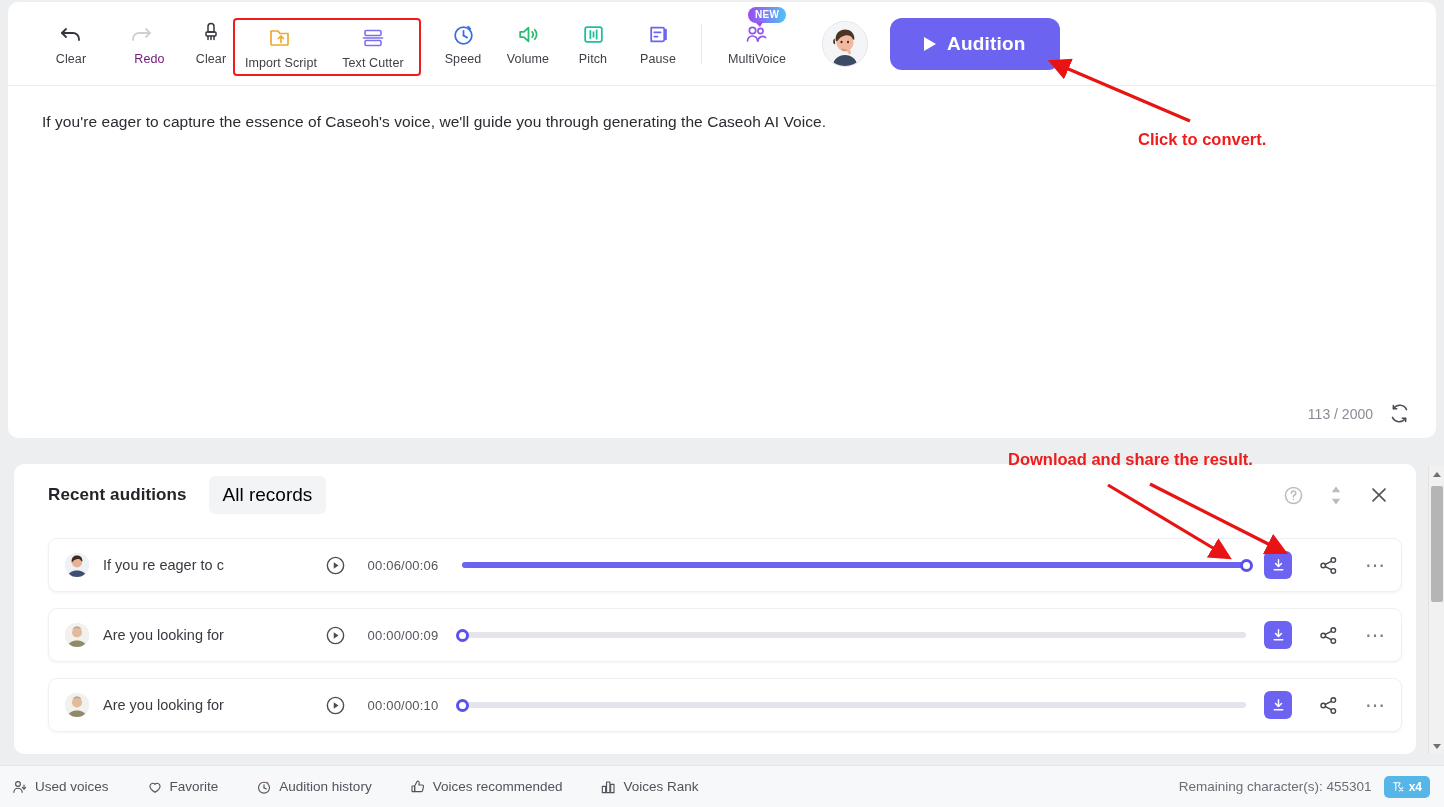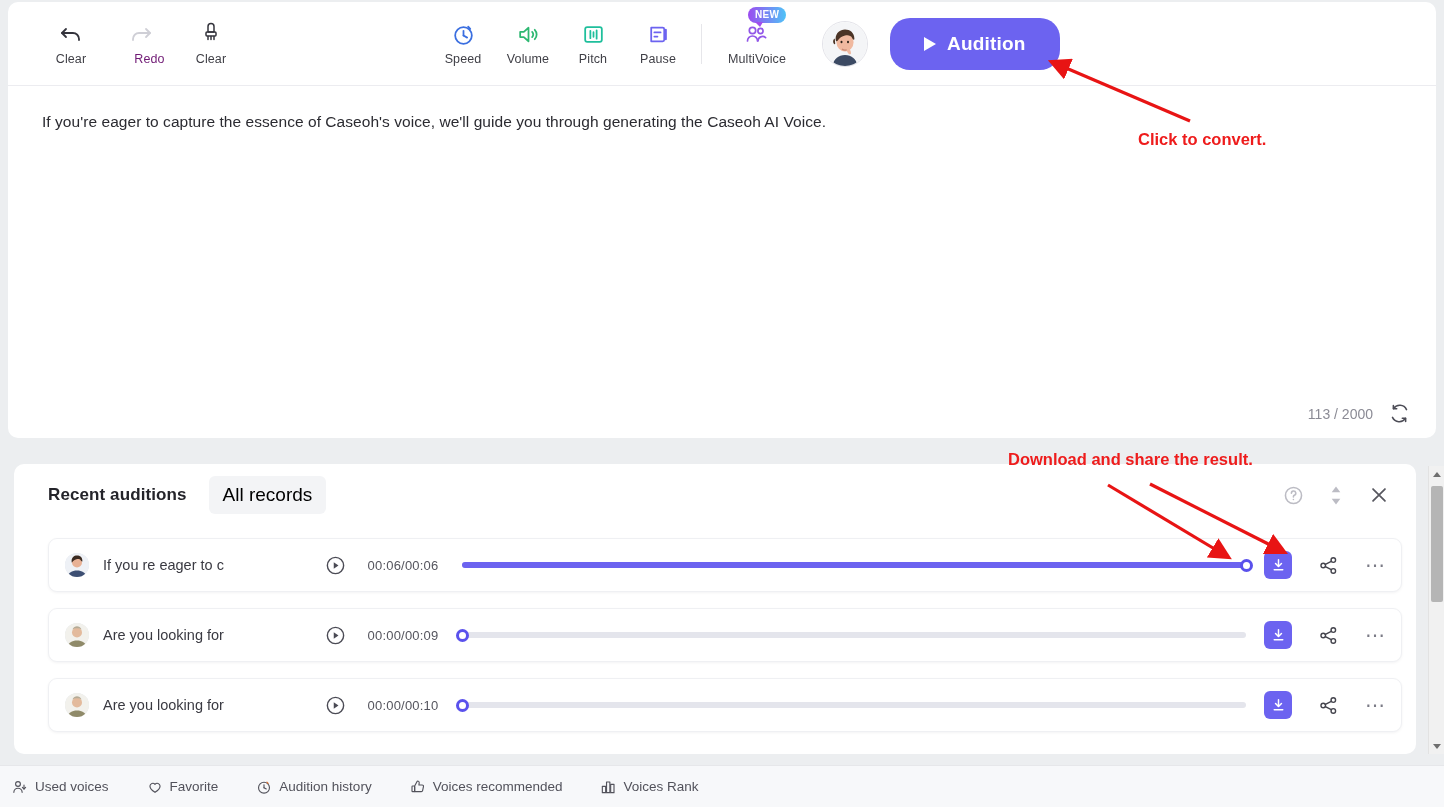"Audition" .audition-btn { border-radius: 20px -> 12px }
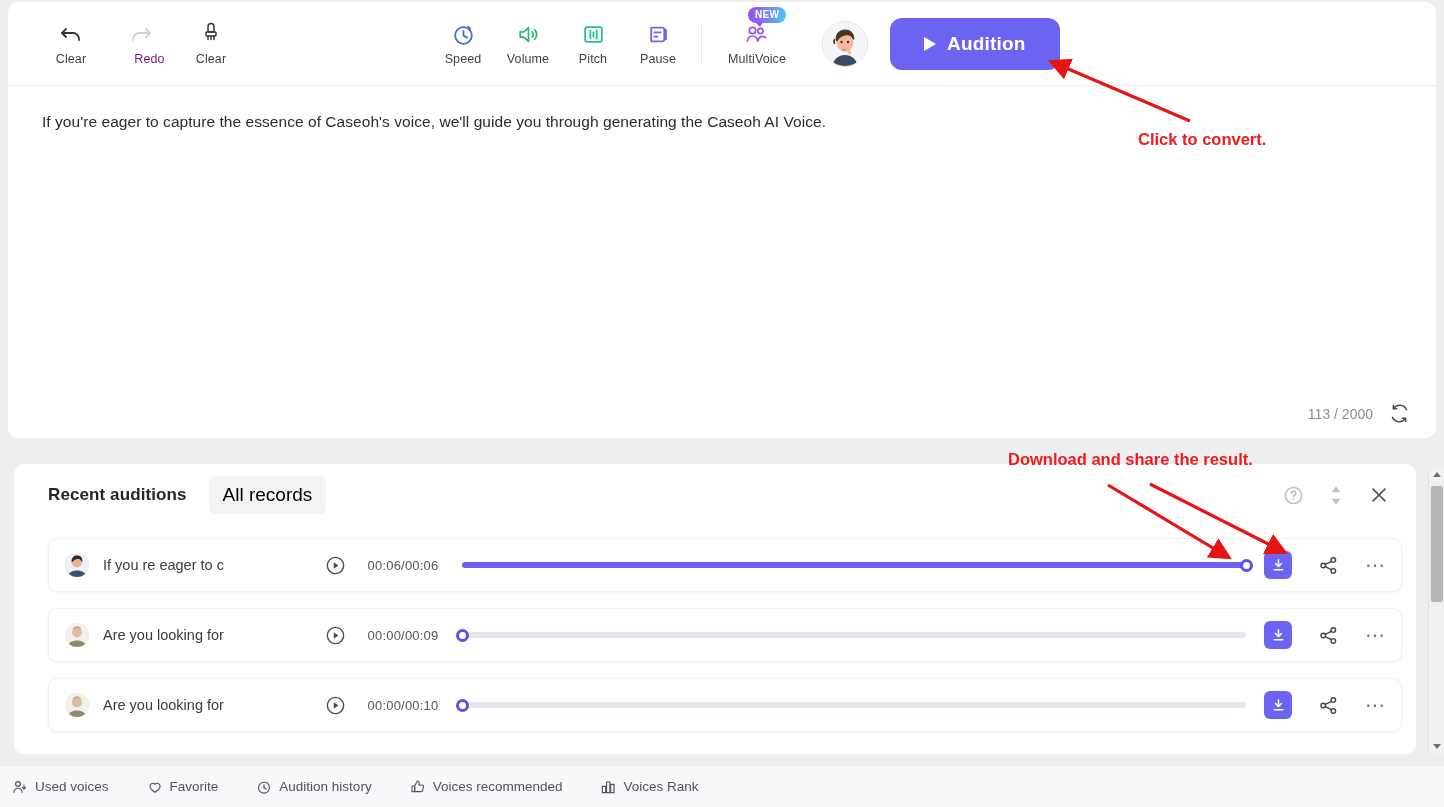"Import Script" div.tb-group-boxed { html: none -> <div> <div> <span> <svg> <path></path> <path></path> <path></path> </svg> </span> <span>Import Script</span> </div> <div> <span> <svg> <rect></rect> <rect></rect> <path></path> </svg> </span> <span>Text Cutter</span> </div> </div> }
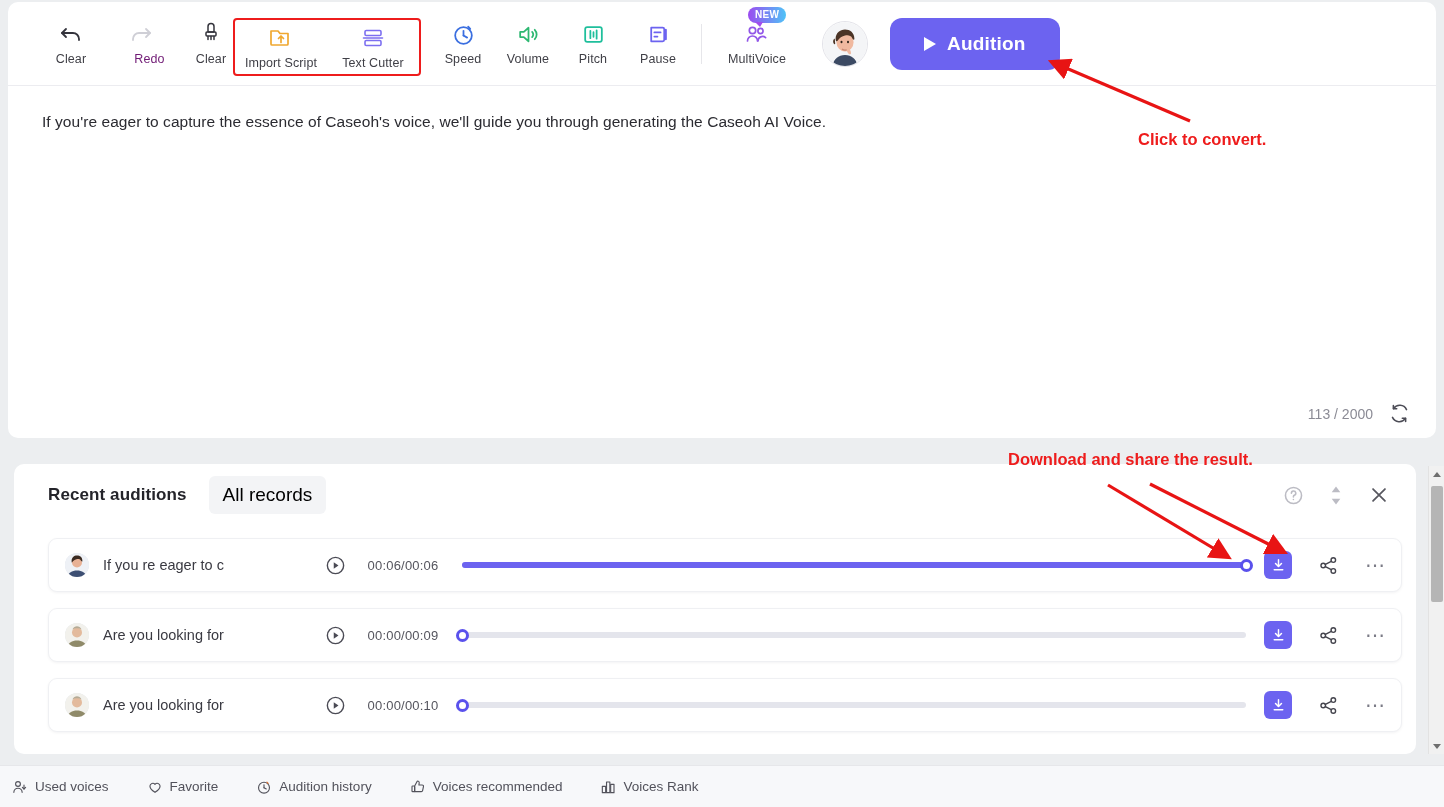"Remaining character(s): 455301" div.bottom-right { html: none -> <div> <span>Remaining character(s): 455301</span> <span> <svg> <path></path> <path></path> <path></path> </svg> <span>x4</span> </span> </div> }
